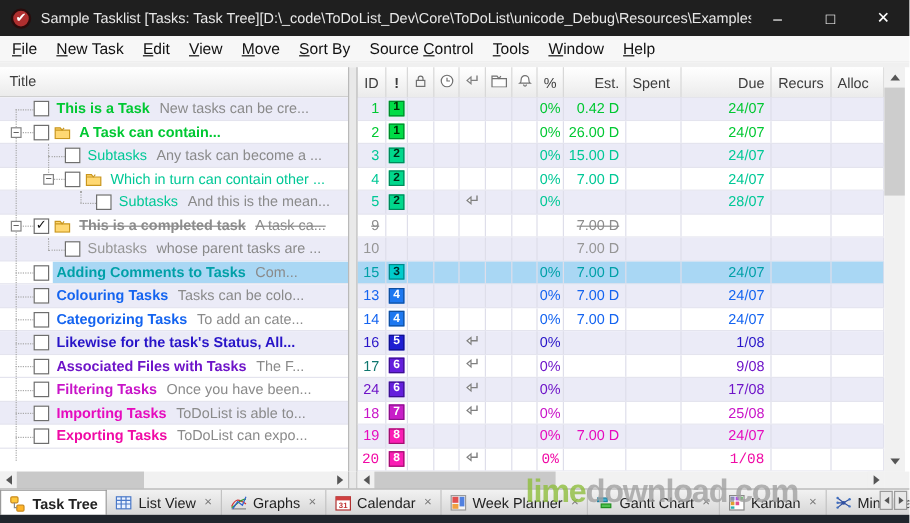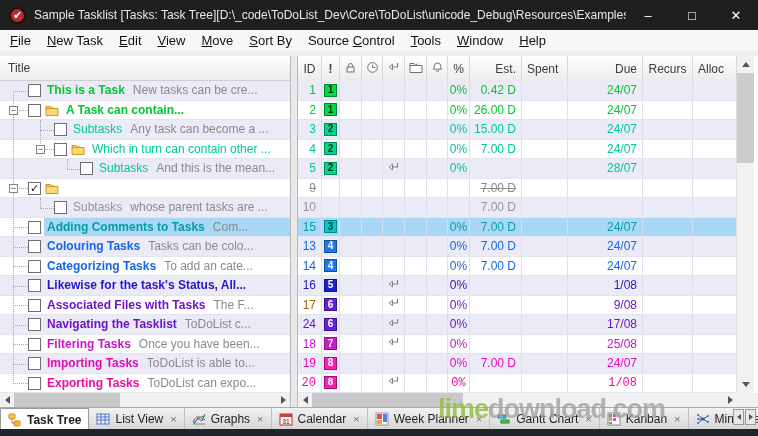"This is a completed task" div.rowtext { html: none -> <div> <span>This is a completed task</span> <span>A task ca...</span> </div> }
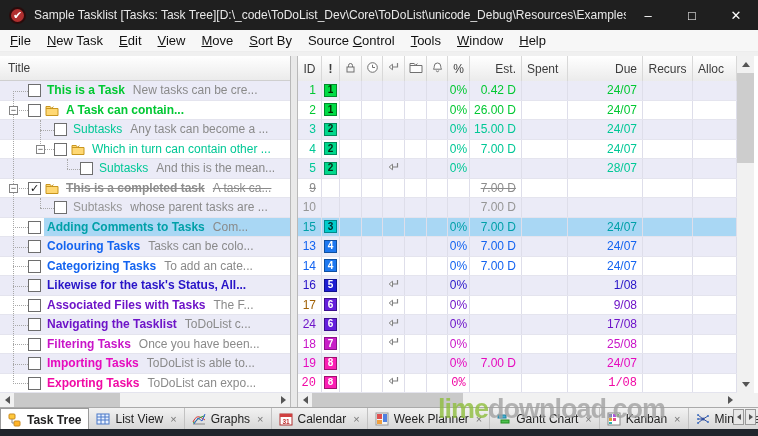"17" span { color: #a16207 -> #0f766e }
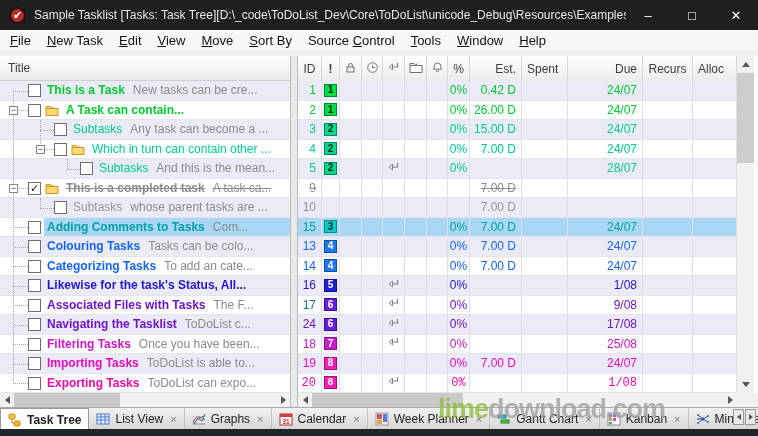"Navigating the Tasklist" div.tree-row { html: <div> <div></div> <div></div> <div> <span>Navigating the Tasklist</span> <span>ToDoList c...</span> </div> </div> -> none }
